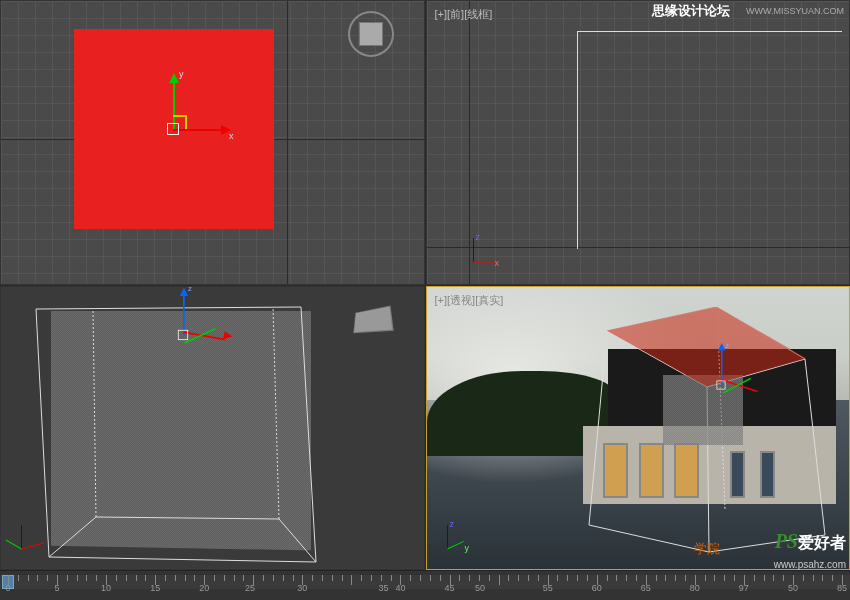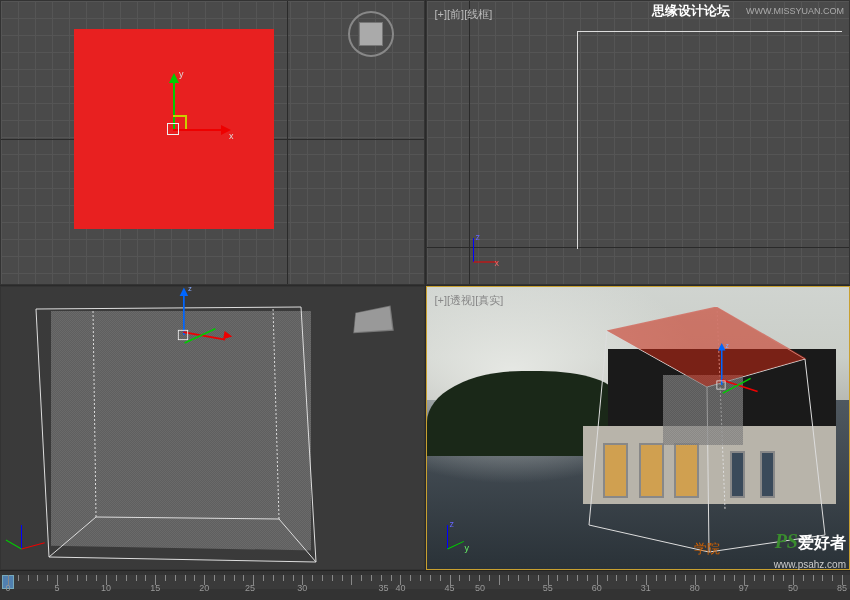"31" div.tick-label { text: 31 -> 65 }
